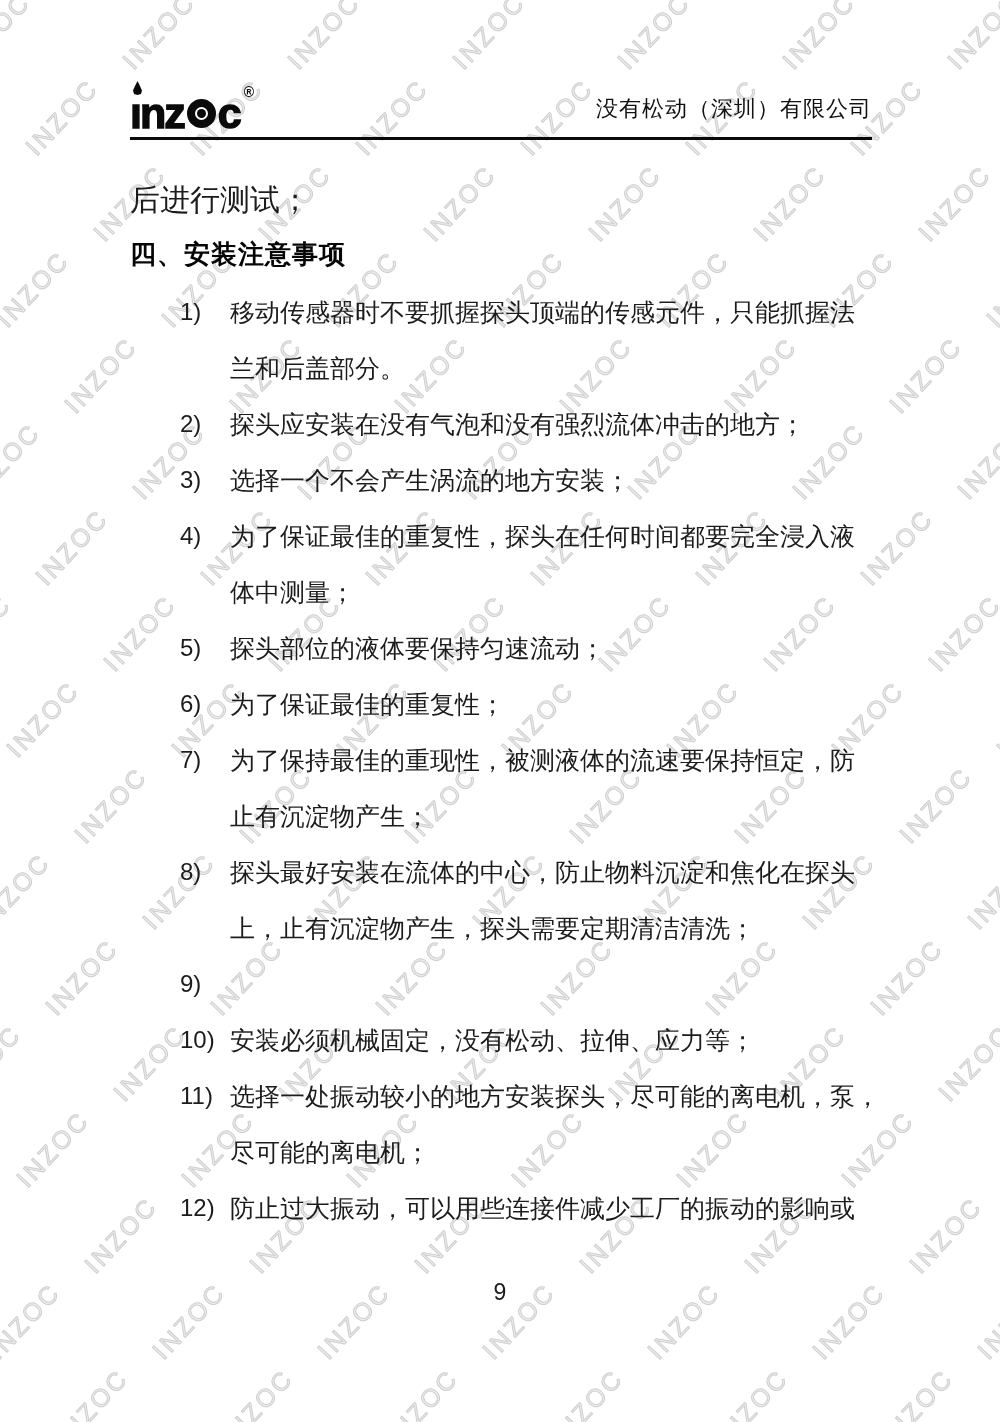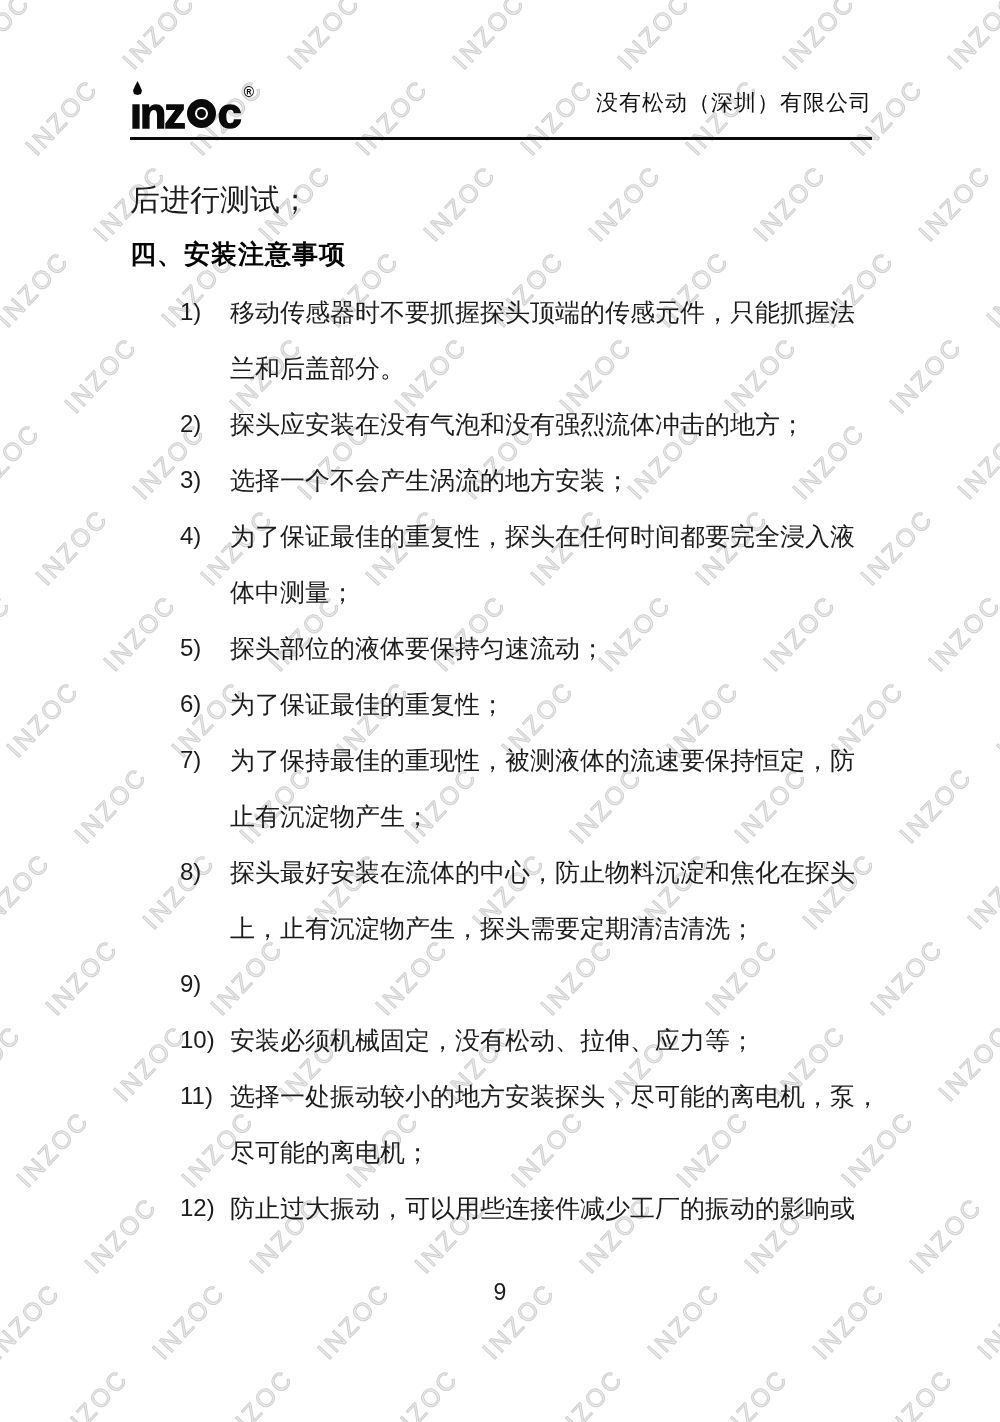"ınz" .header { align-items: flex-start -> center }
